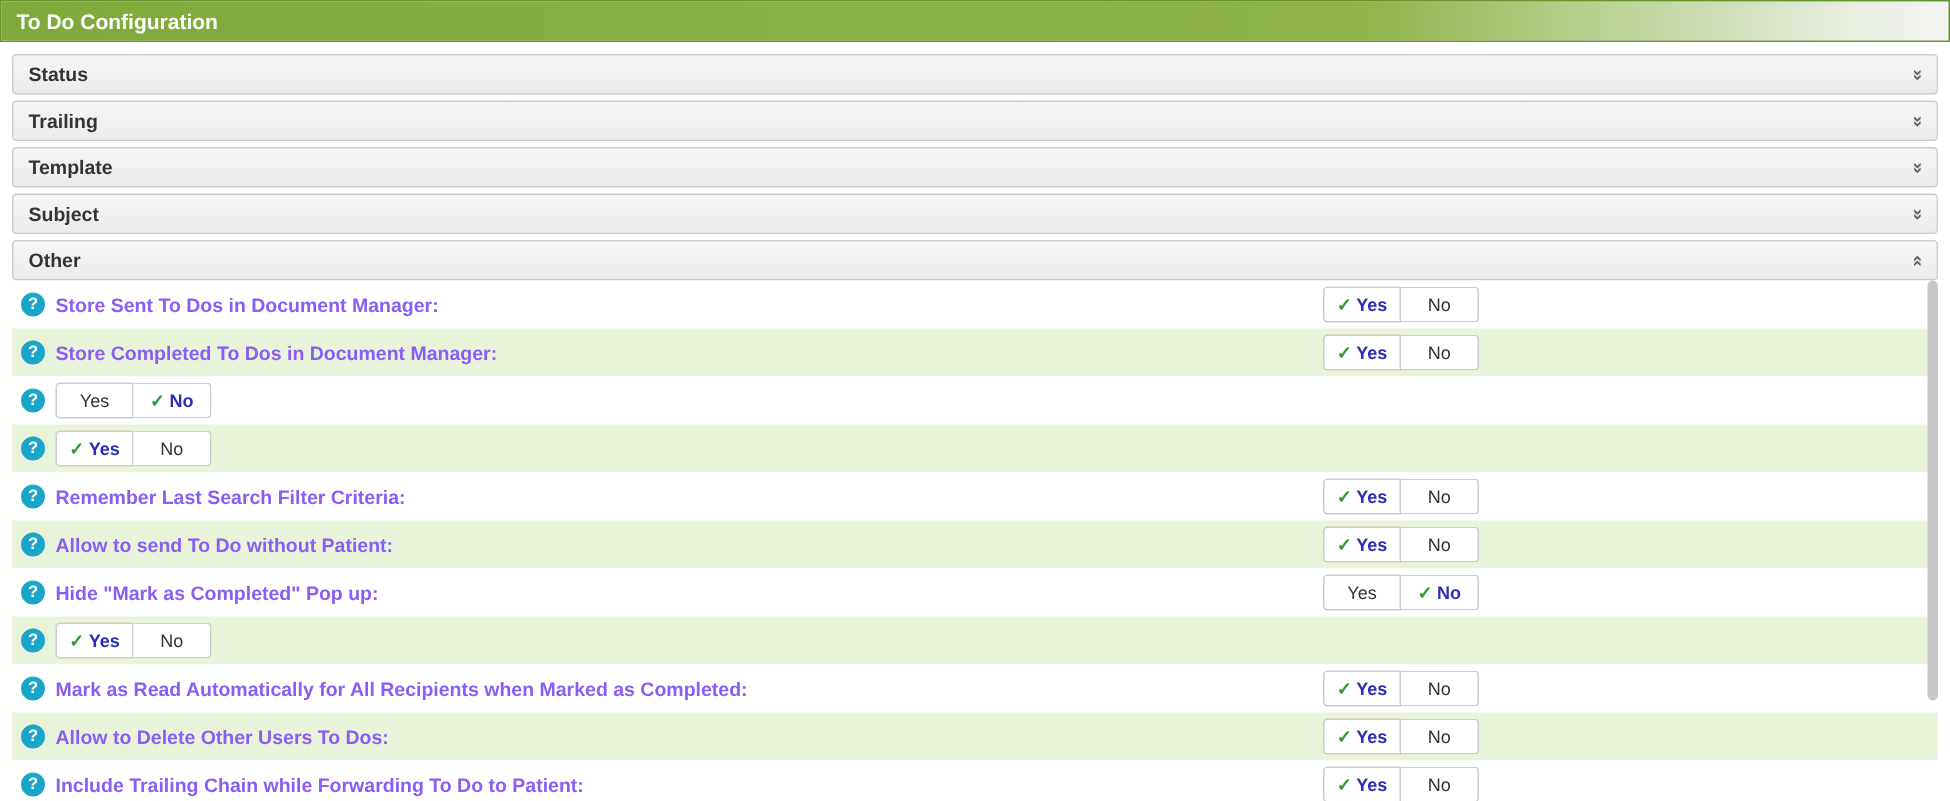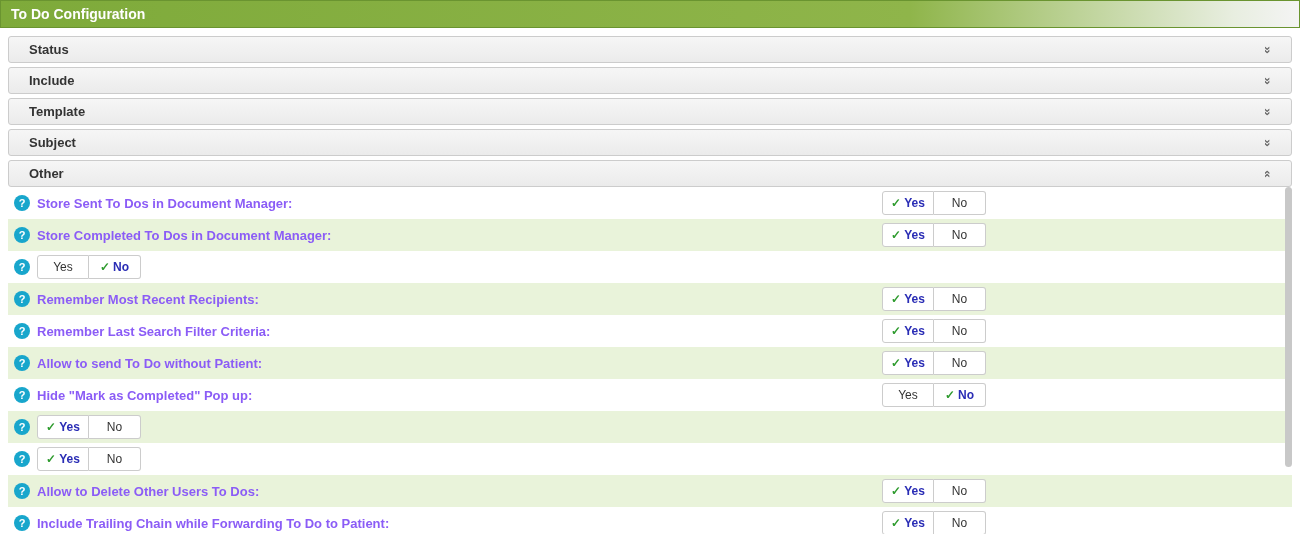"Status" .section-header { padding: 5px 20px -> 5px 10px }
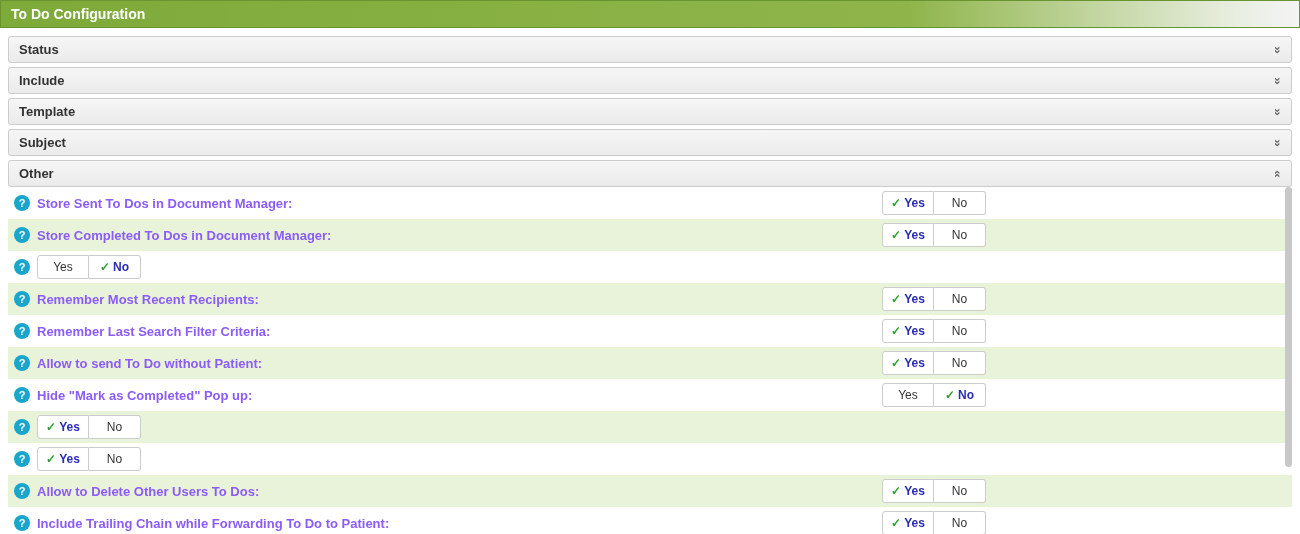"Include" span { text: Include -> Trailing }
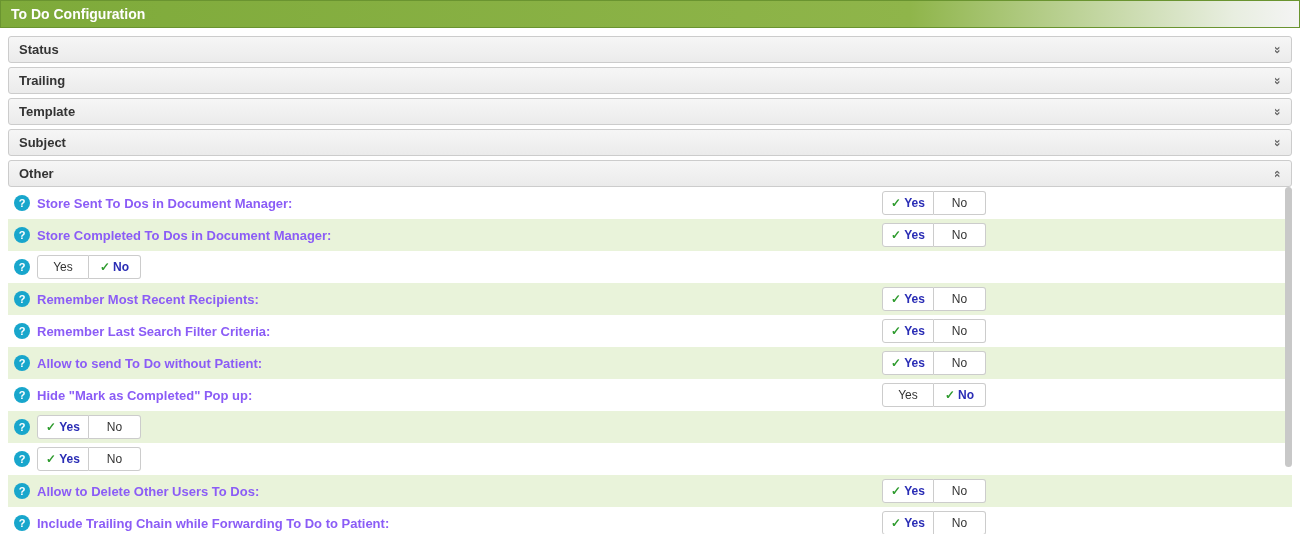"Remember Most Recent Recipients:" span.row-label { html: <span>Remember Most Recent Recipients:</span> -> none }
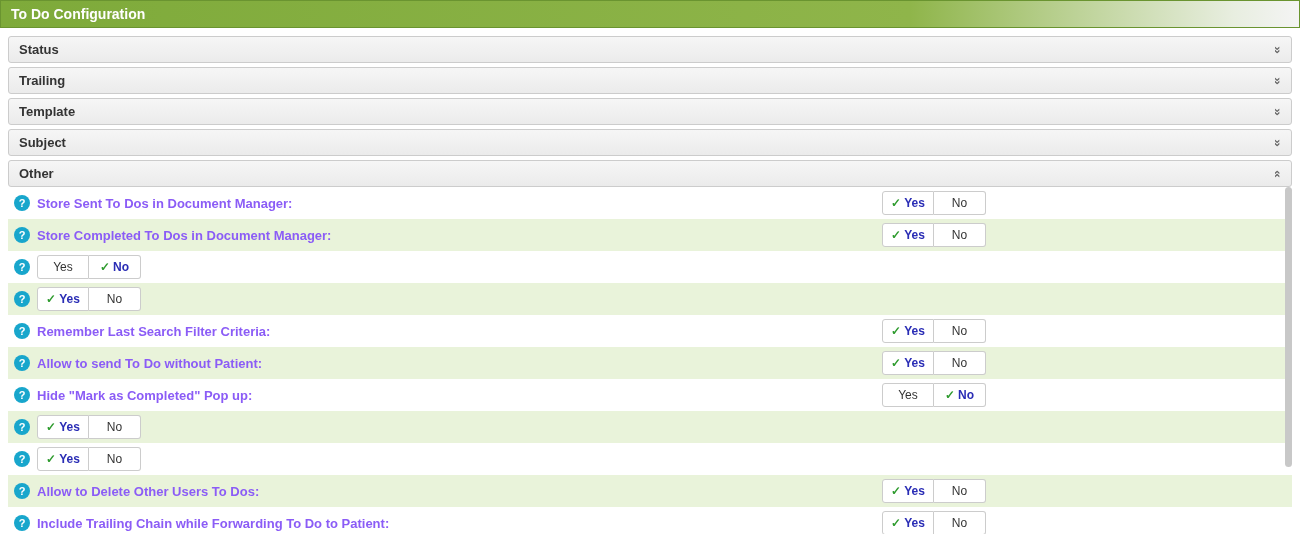"Mark as Read Automatically for" span.row-label { html: none -> <span>Mark as Read Automatically for All Recipients when Marked as Completed:</span> }
